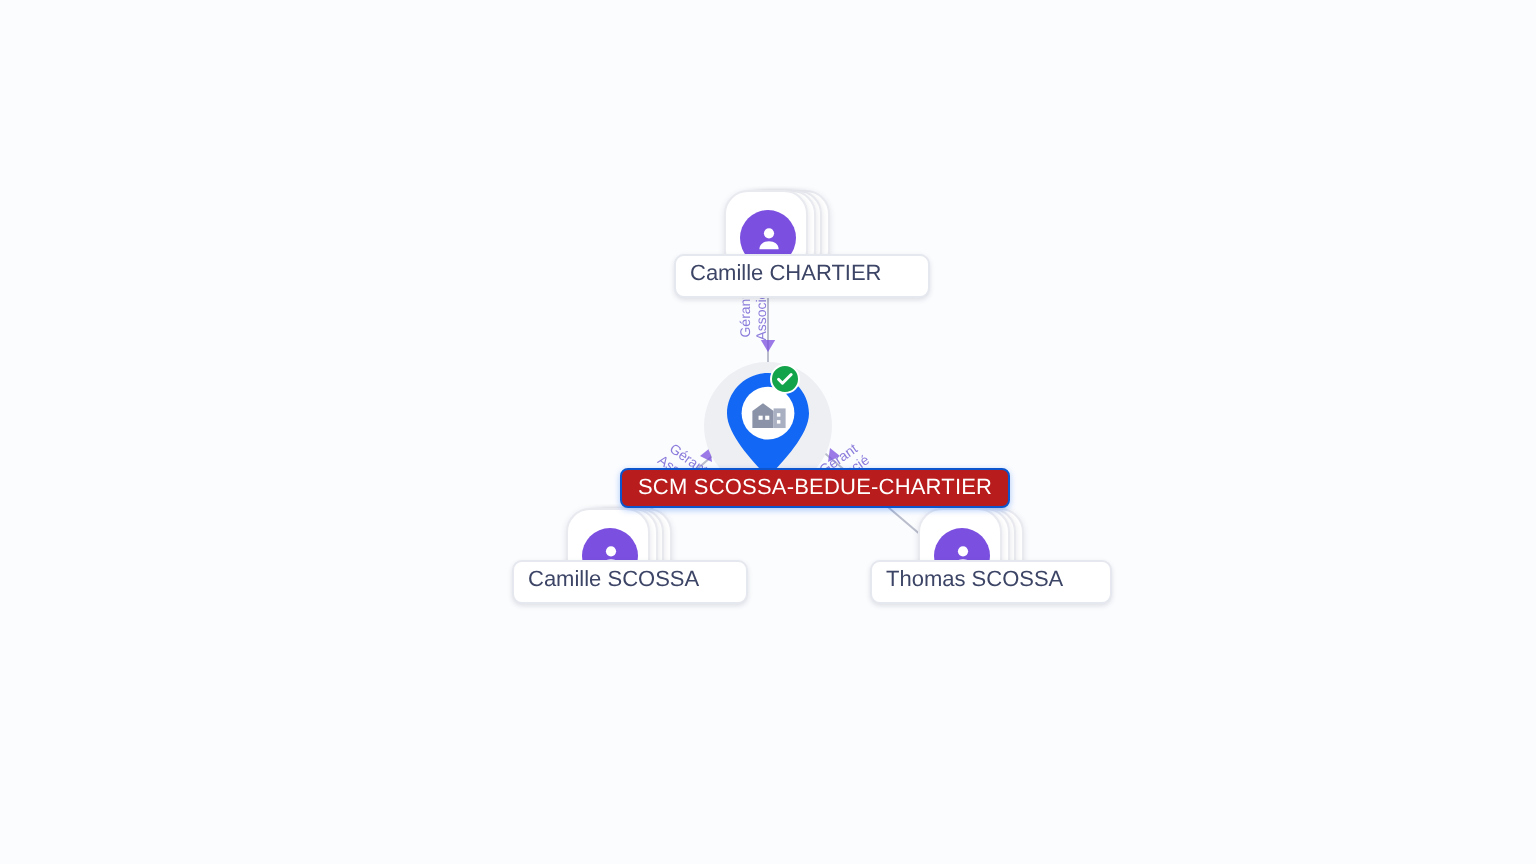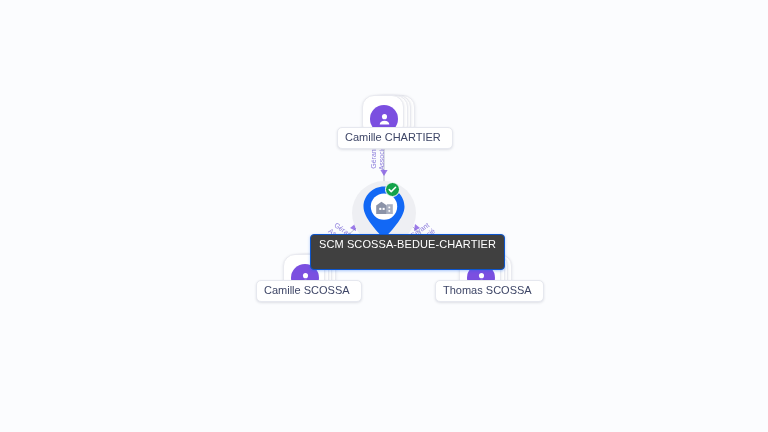"Camille CHARTIER" .name-chip { padding: 4px 11px 5px 7px -> 4px 23px 5px 7px }
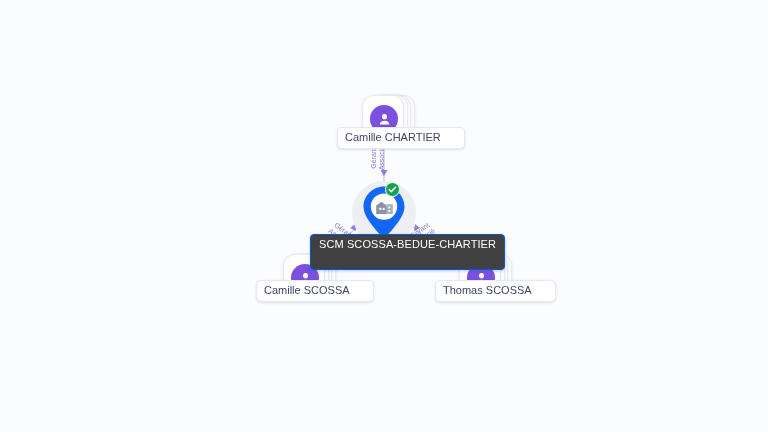"SCM SCOSSA-BEDUE-CHARTIER" #company-label { background: #404040 -> #b91c1c; padding: 4px 8px 19px 8px -> 4px 8px 3px 8px }
